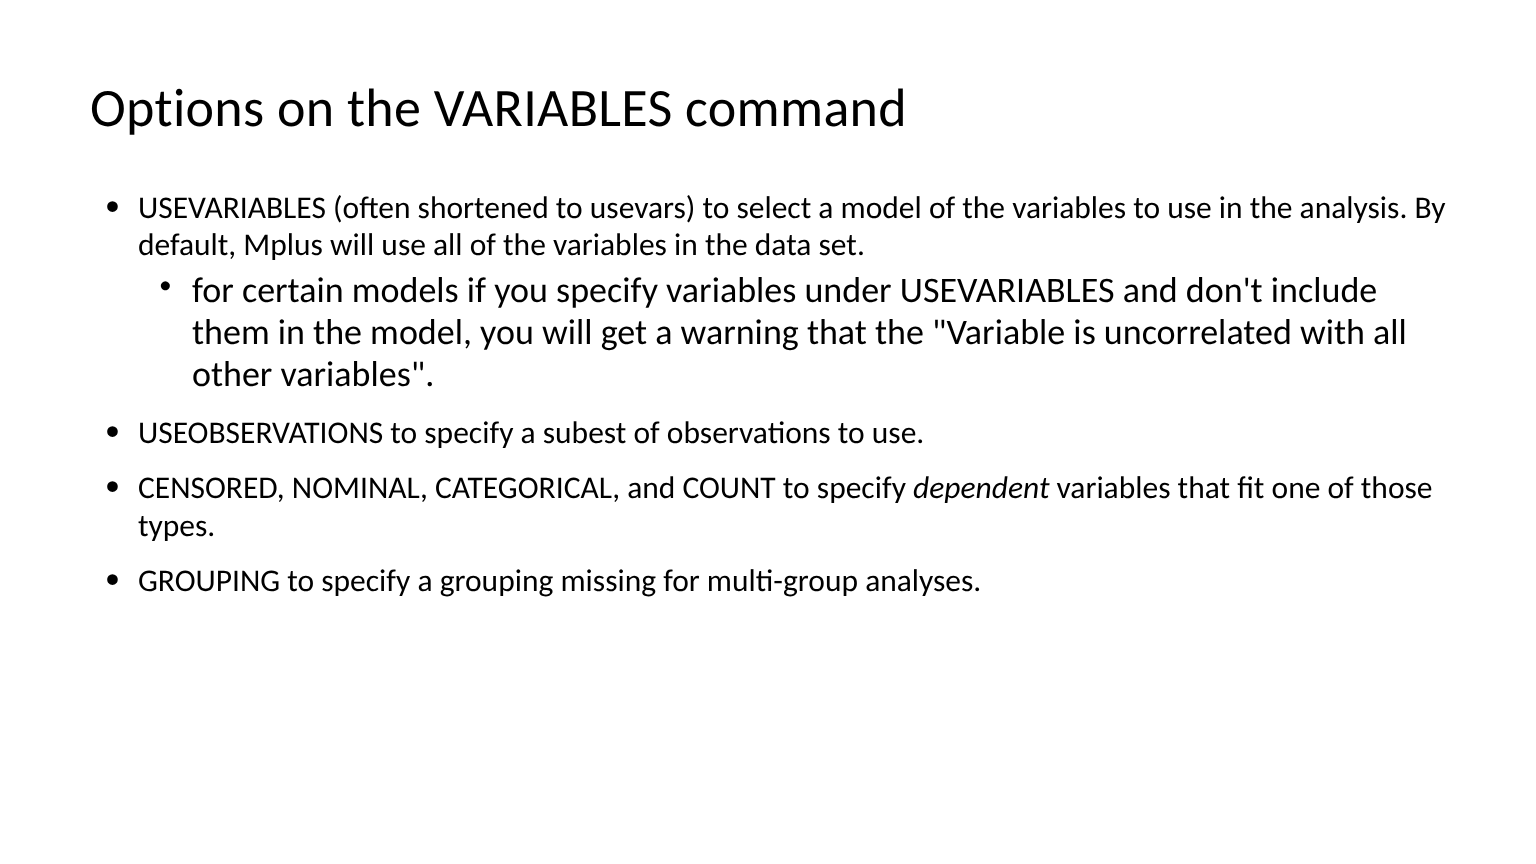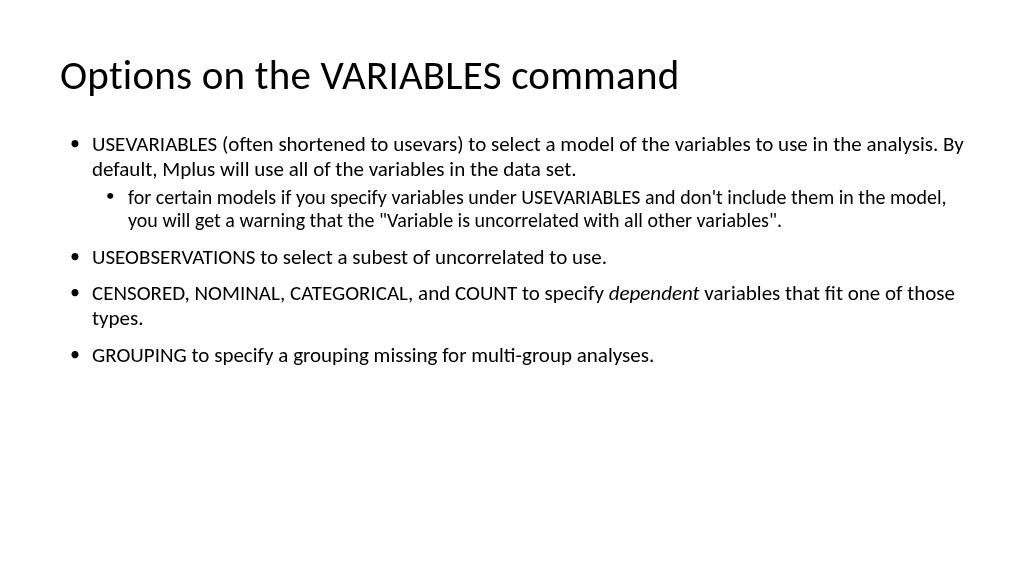"Options on the VARIABLES command" .slide-title { font-size: 41px -> 36px }
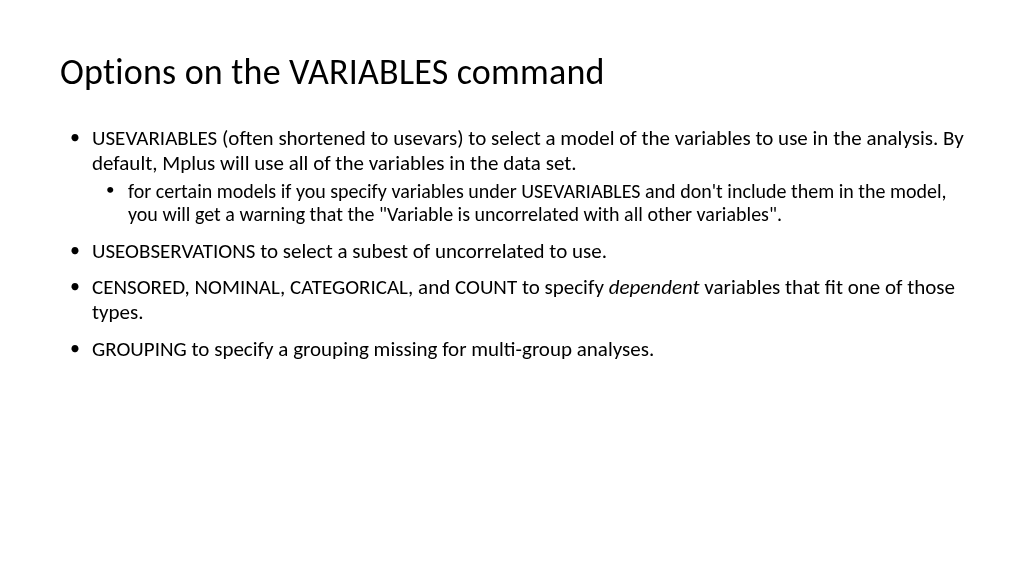"for certain models if you" .inner-list > li { font-size: 20px -> 24px }
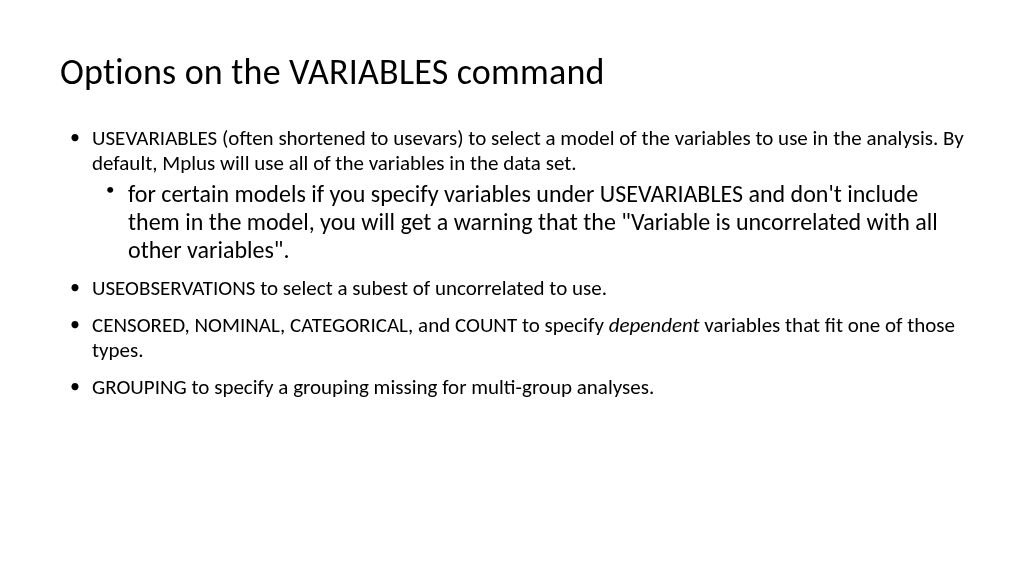"USEOBSERVATIONS to select a subest" span { text: select a subest of uncorrelated -> specify a subest of observations }
